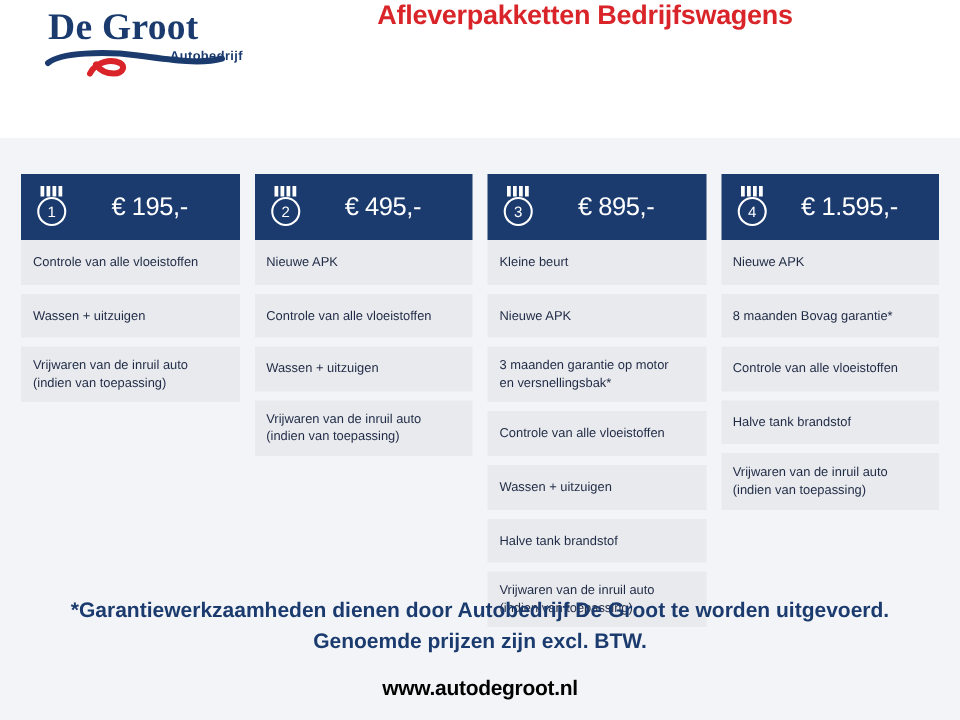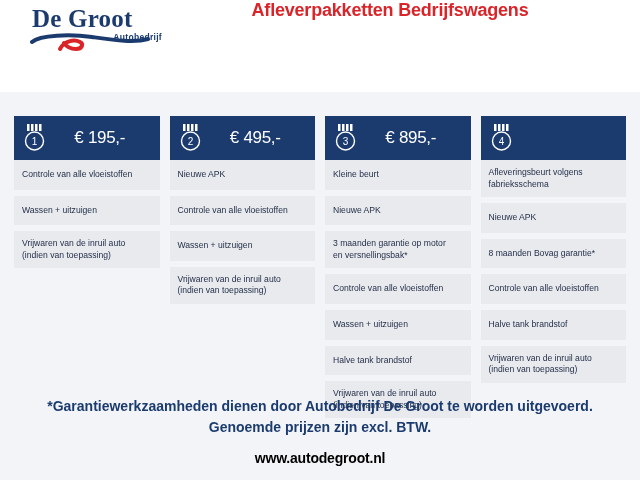"€ 1.595,-" div.price { html: none -> <div>€ 1.595,-</div> }
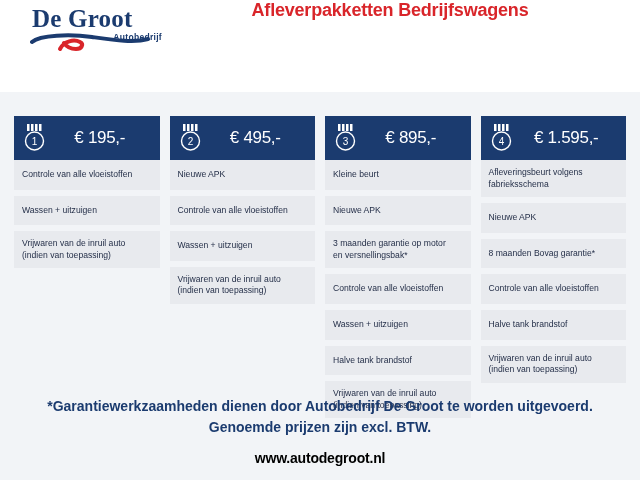"Afleveringsbeurt volgens" div.item { html: <div>Afleveringsbeurt volgens fabrieksschema</div> -> none }
